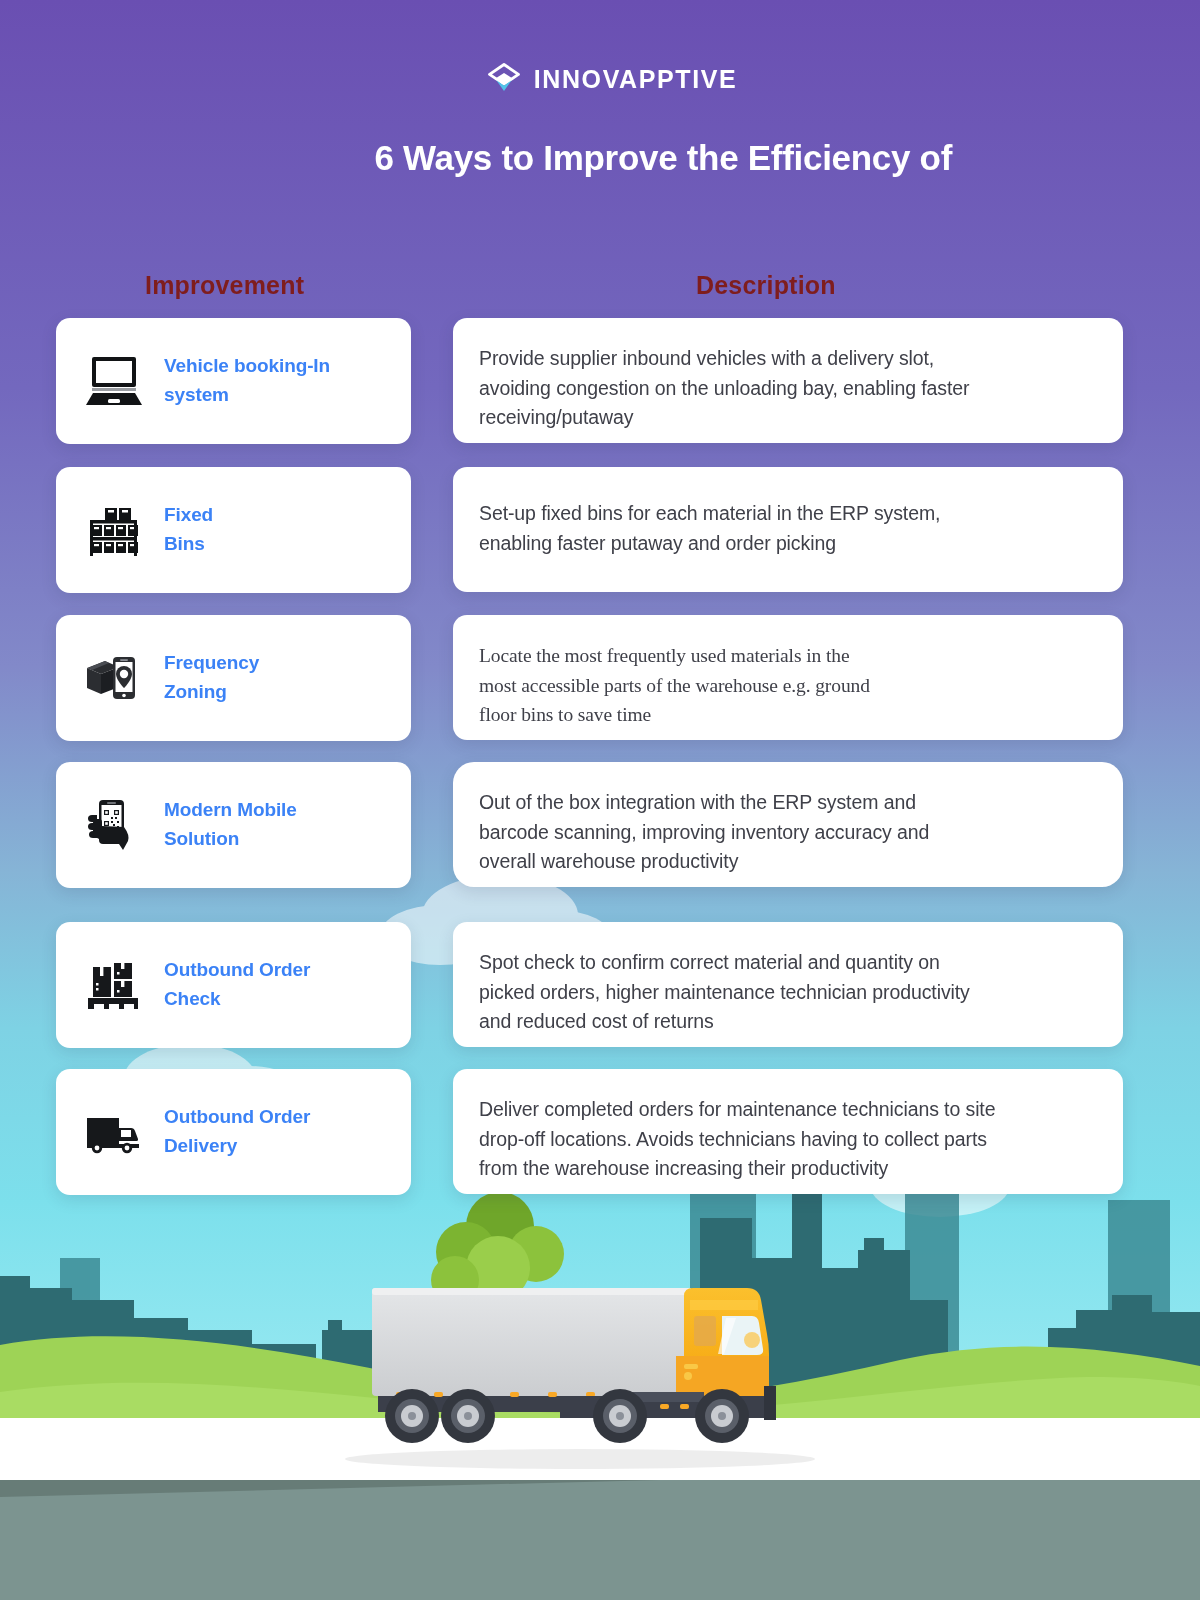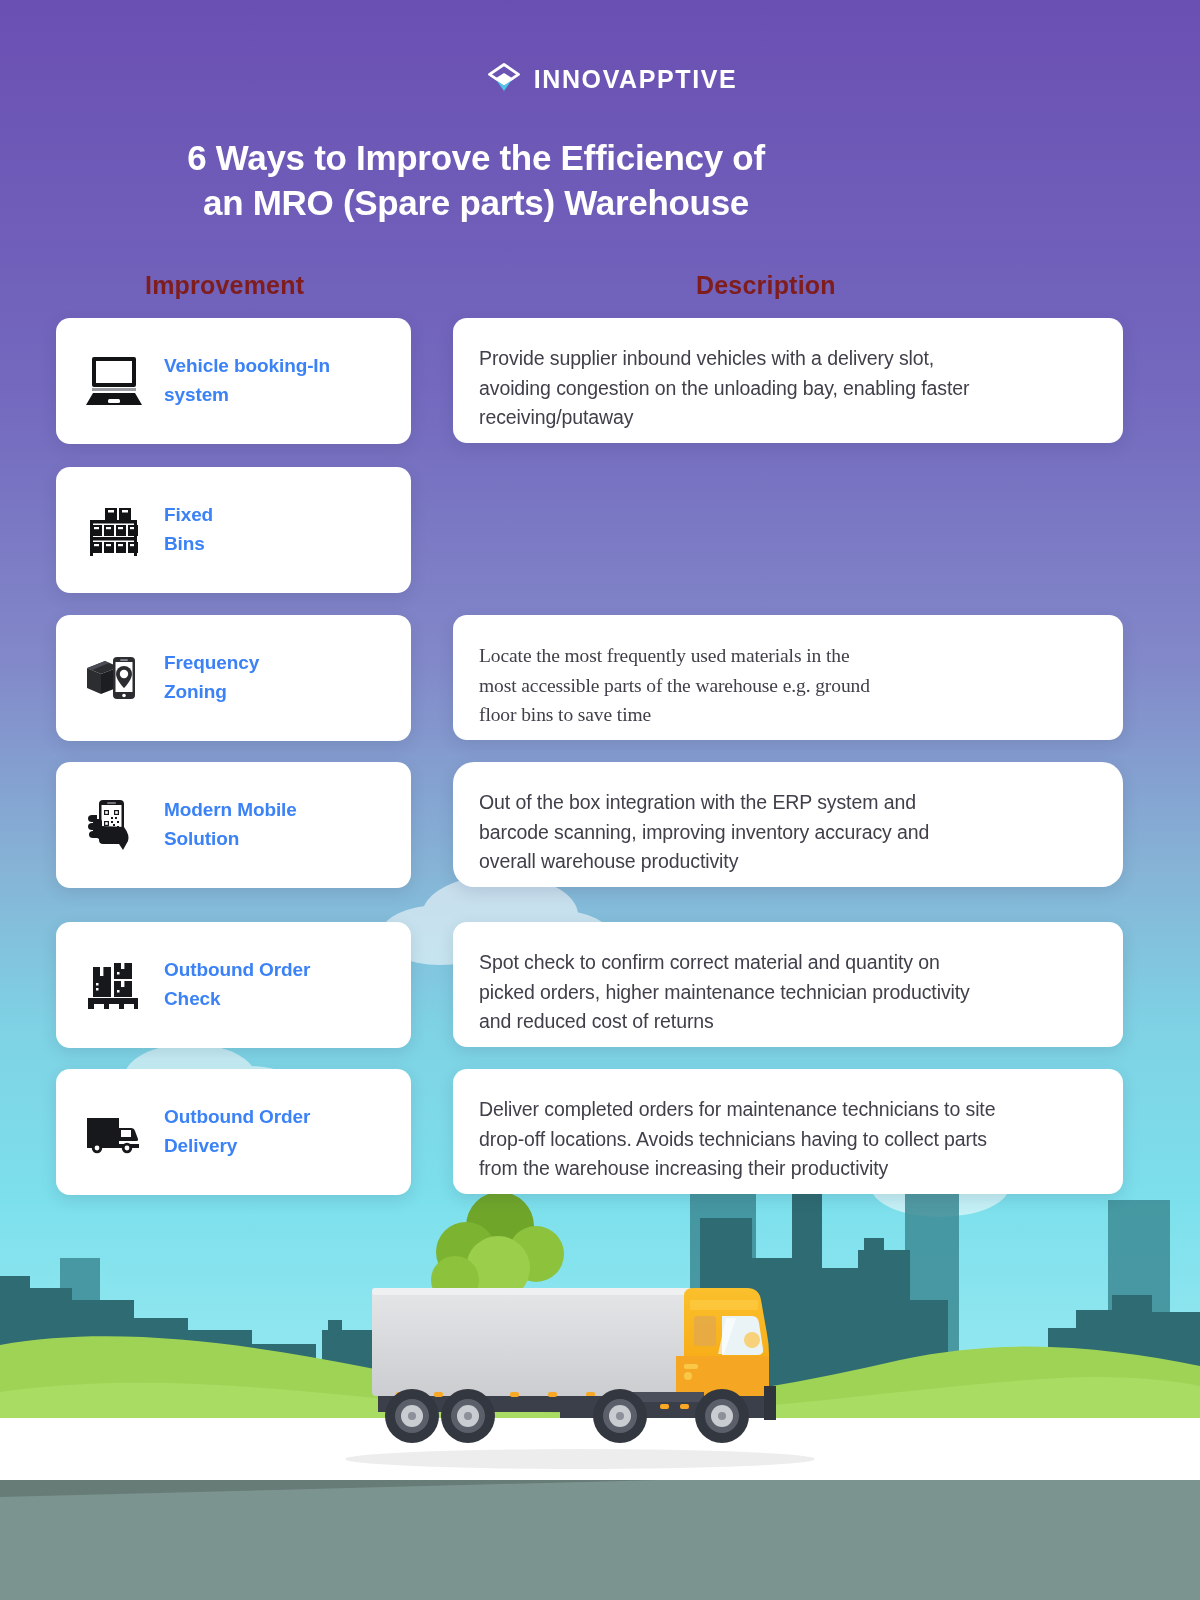"6 Ways to Improve the" .title { text-align: center -> right }
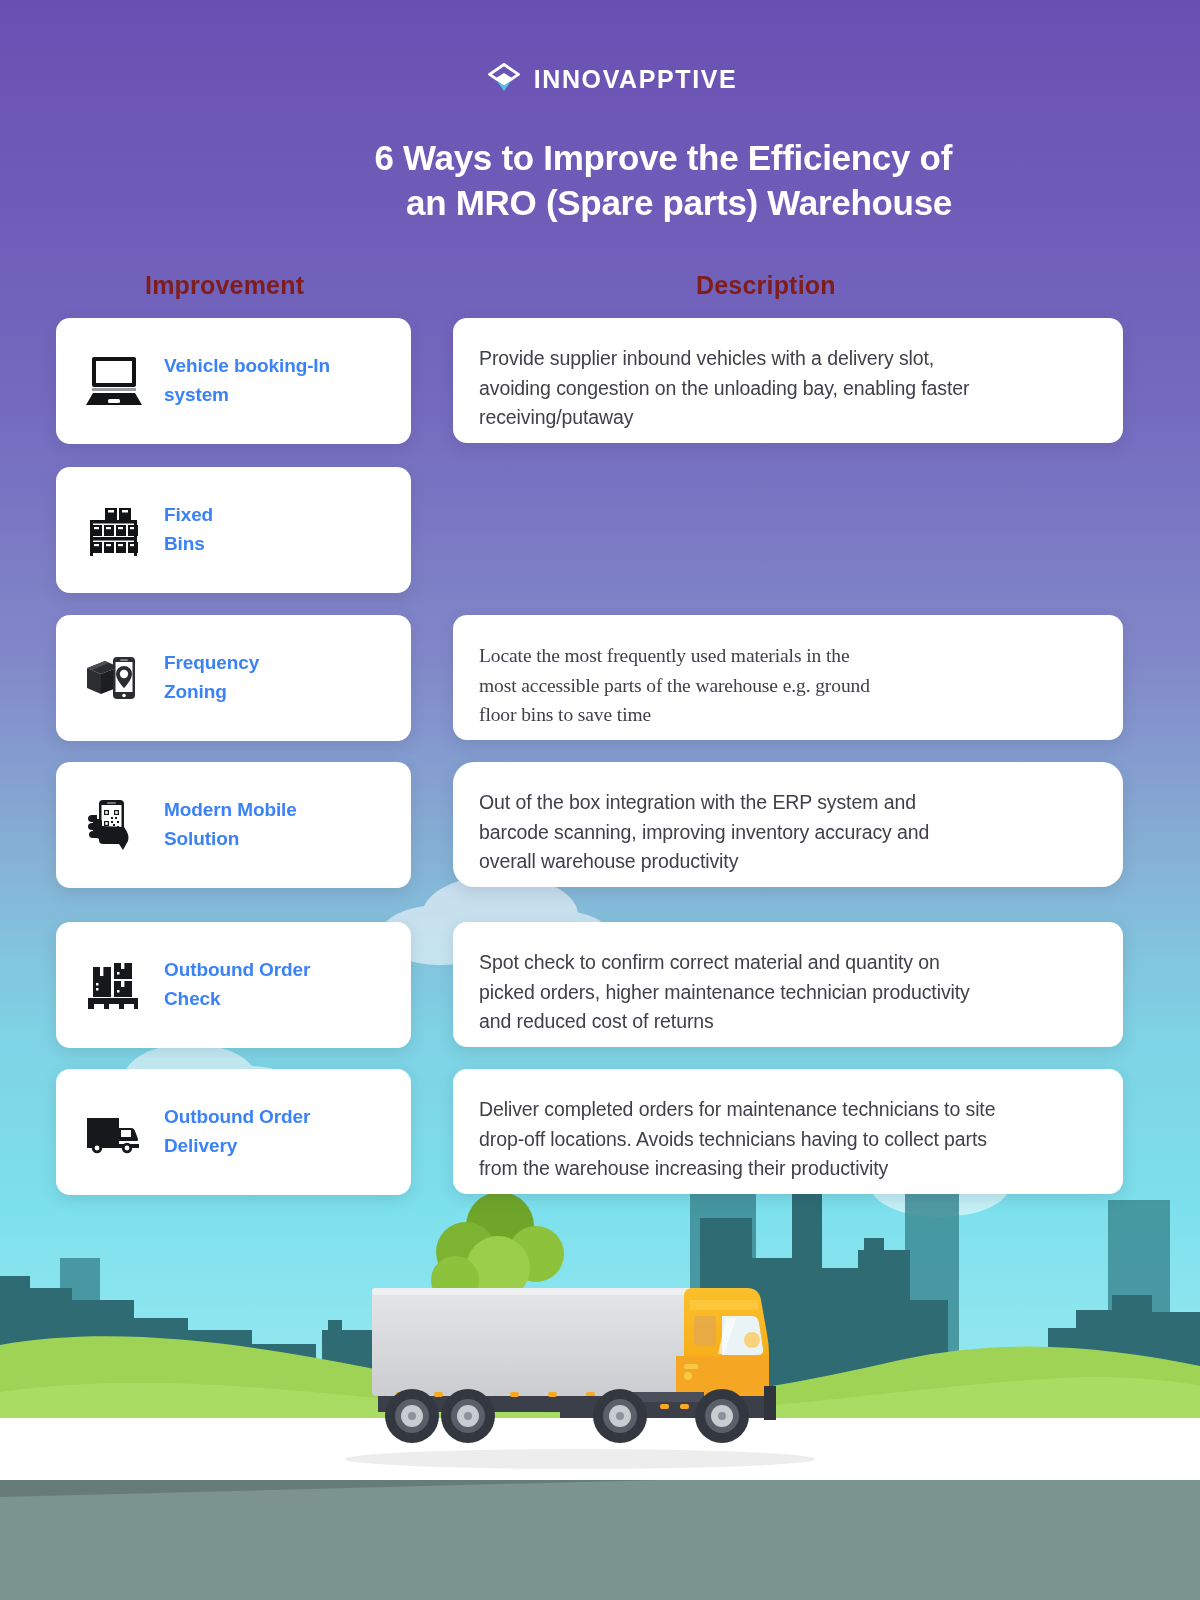"an MRO (Spare parts) Warehouse" span.ln { html: <span>an MRO (Spare parts) Warehouse</span> -> none }
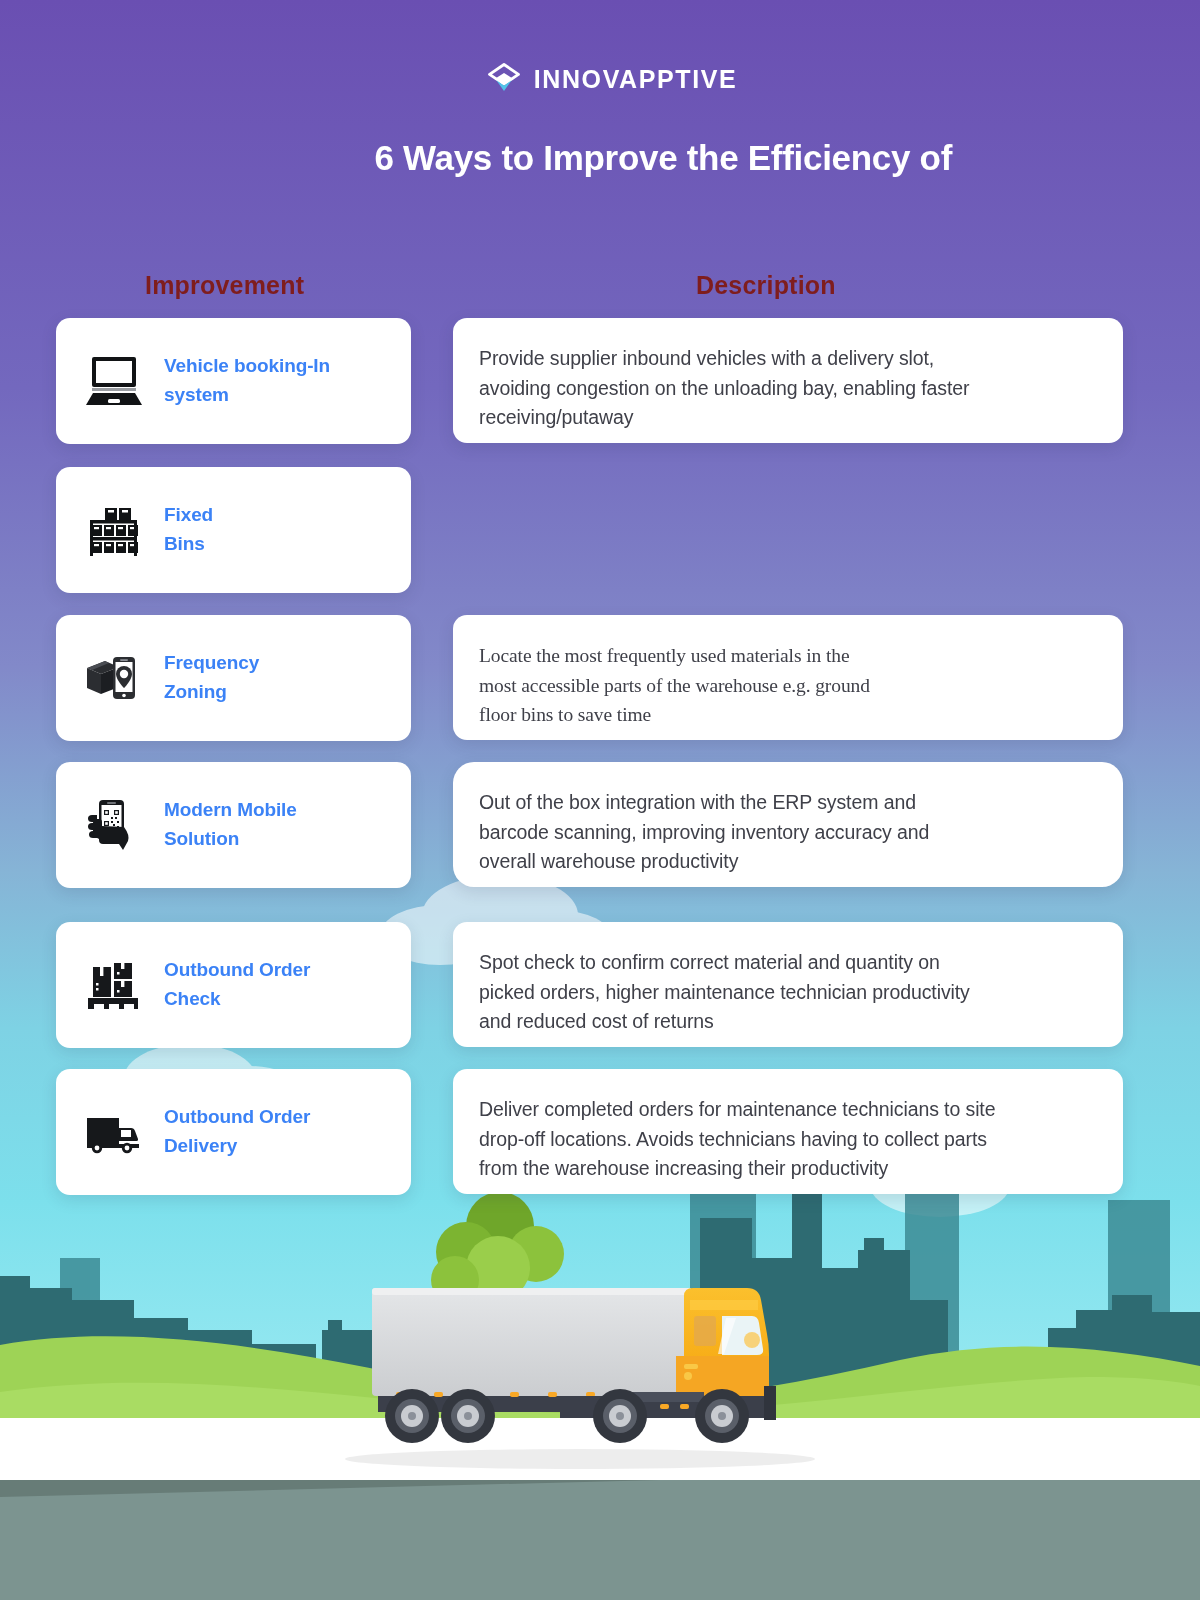"Set-up fixed bins for each" div.card { html: none -> <div> <div> <span>Set-up fixed bins for each material in the ERP system,</span><br> <span>enabling faster putaway and order picking</span> </div> </div> }
